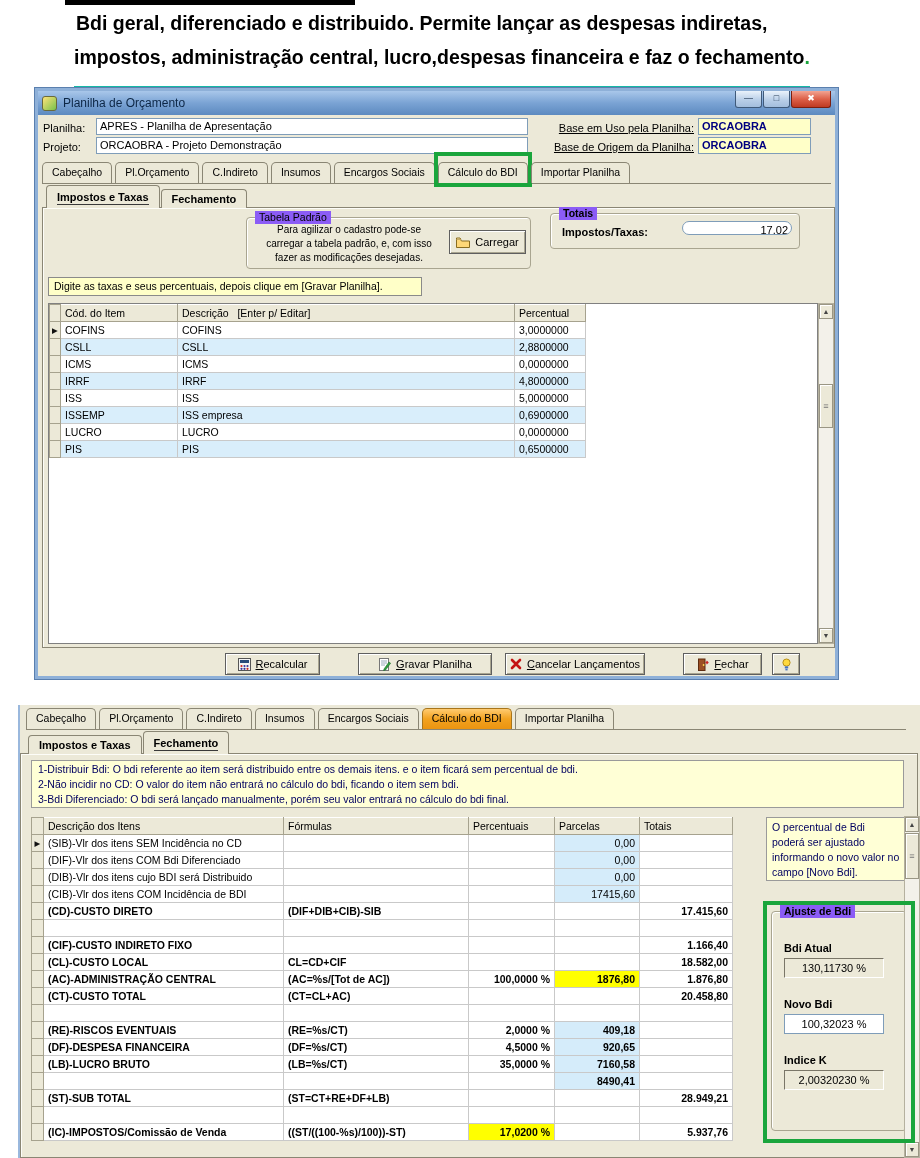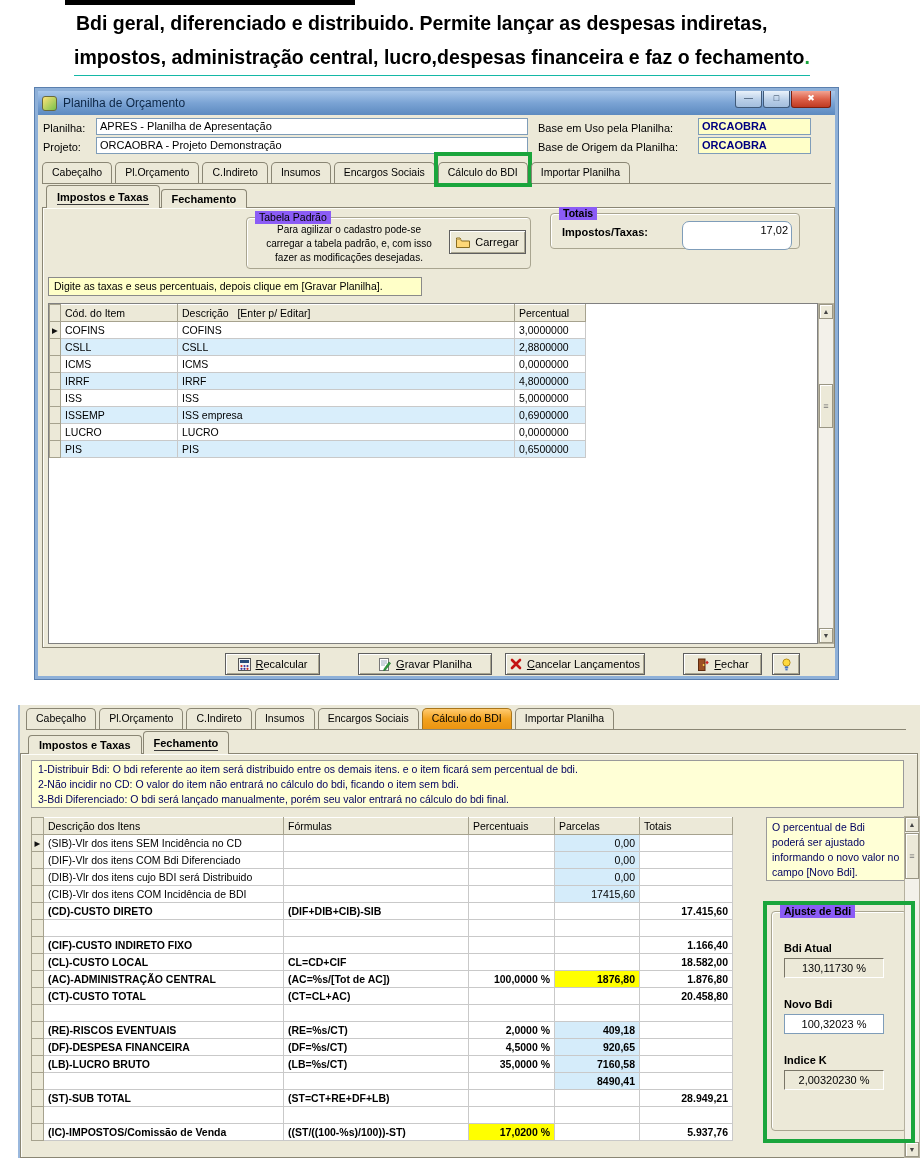"impostos, administração central," .hl-underline { padding-bottom: 7px -> 18px }
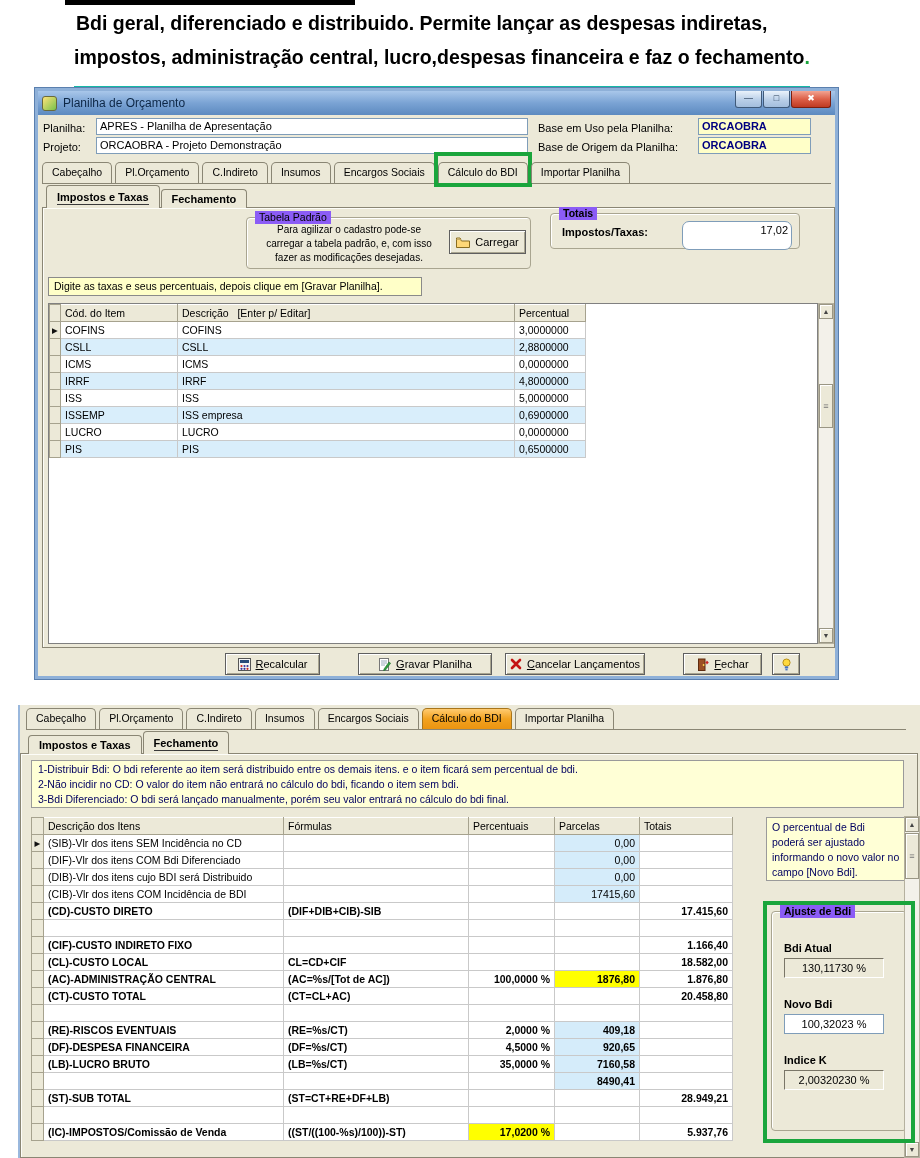"Base em Uso pela Planilha:" .lbl-right { text-align: left -> right; text-decoration: none -> underline }
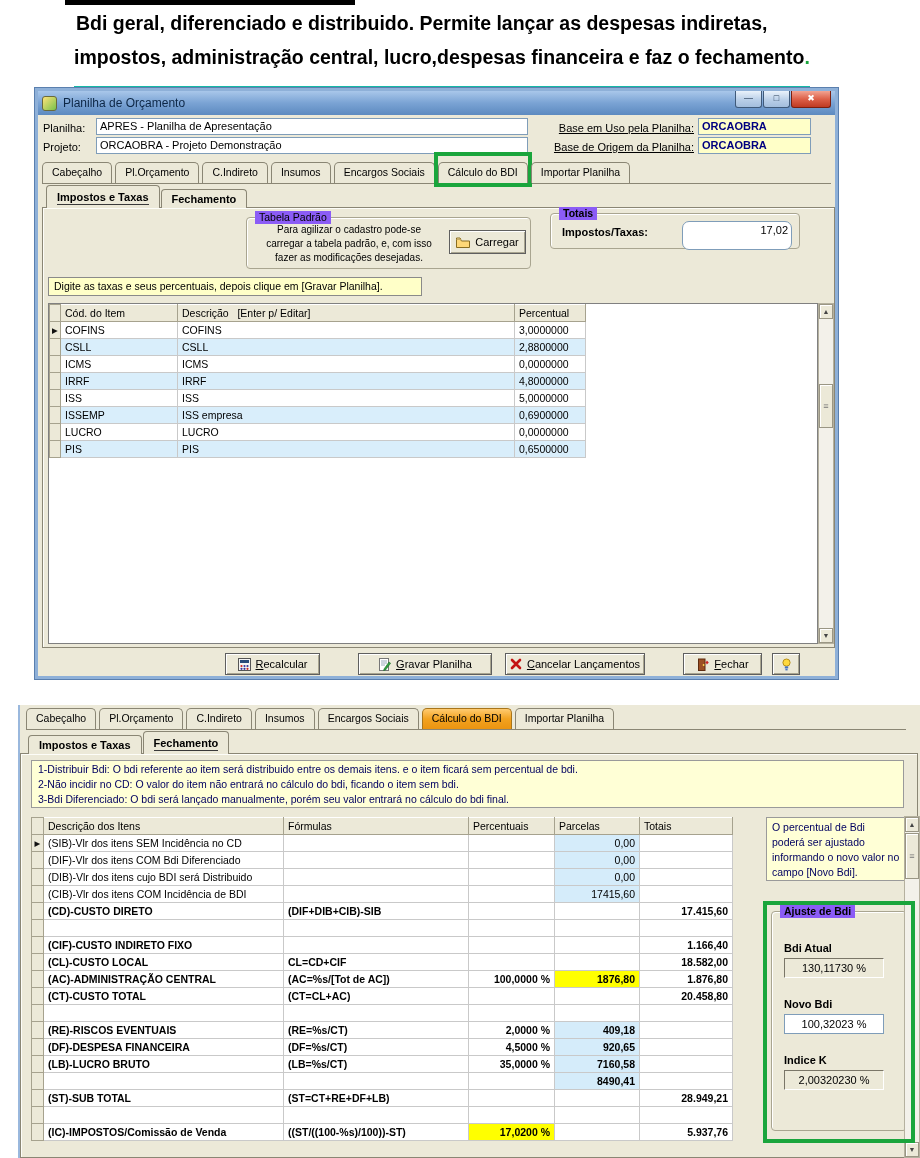"17,02" div.field { height: 29px -> 14px }
